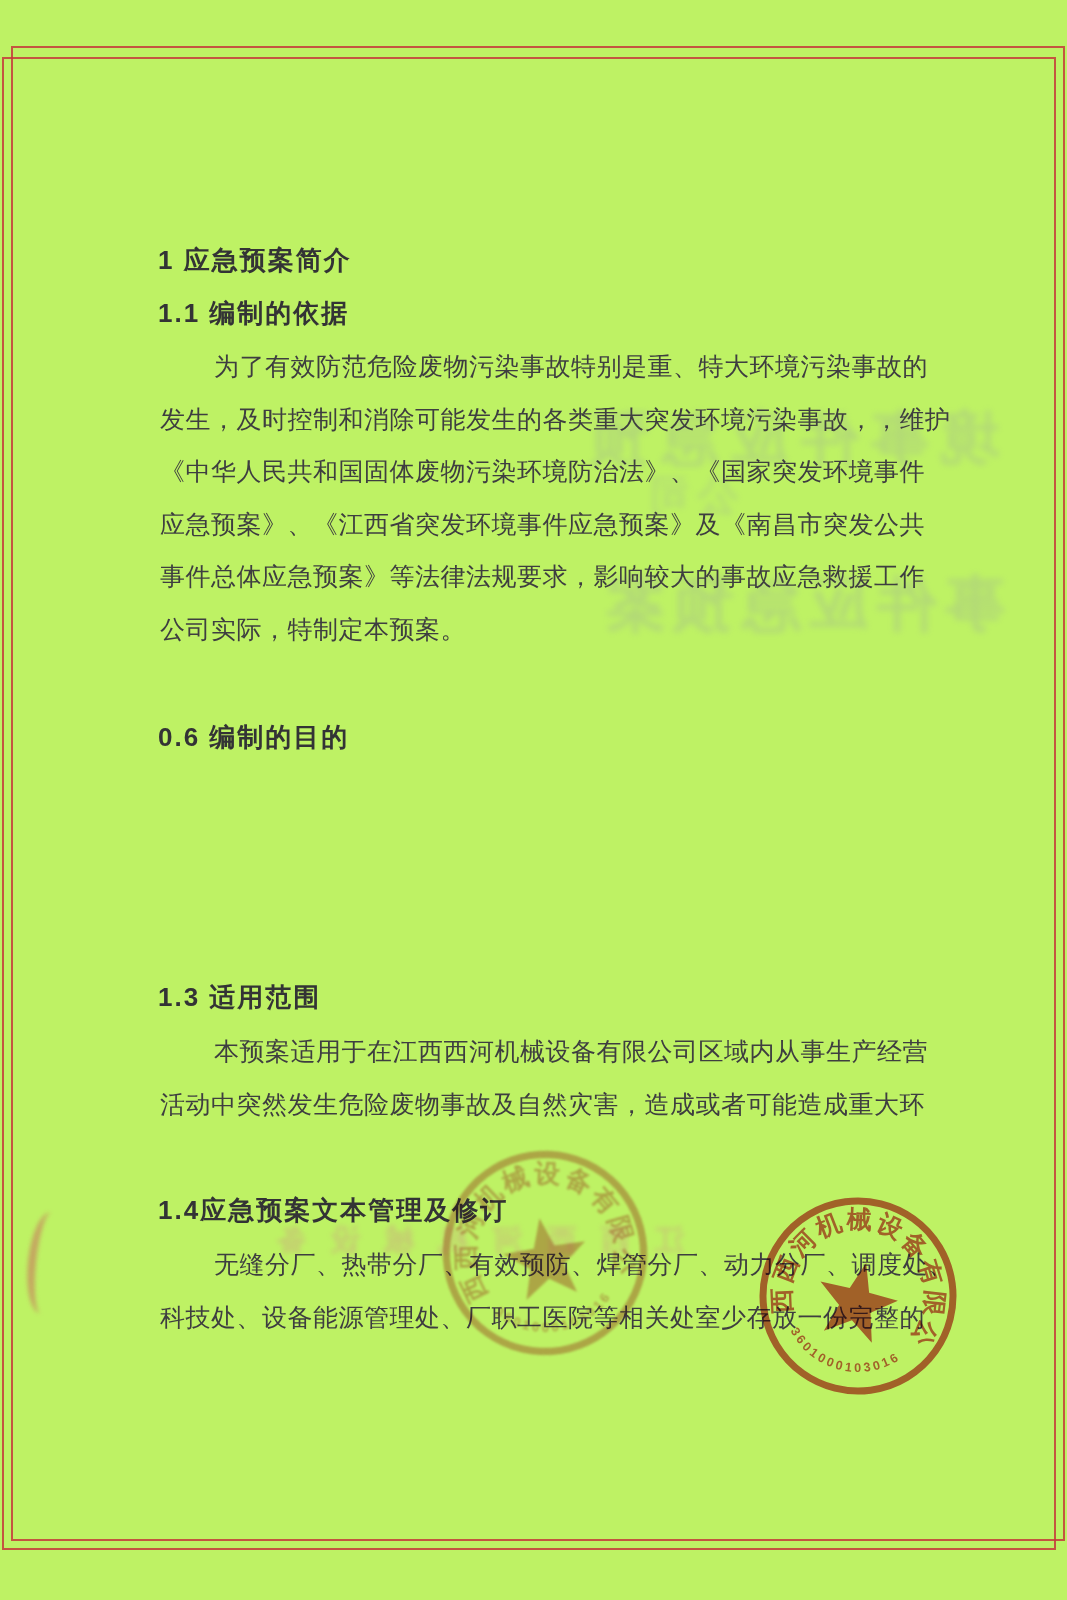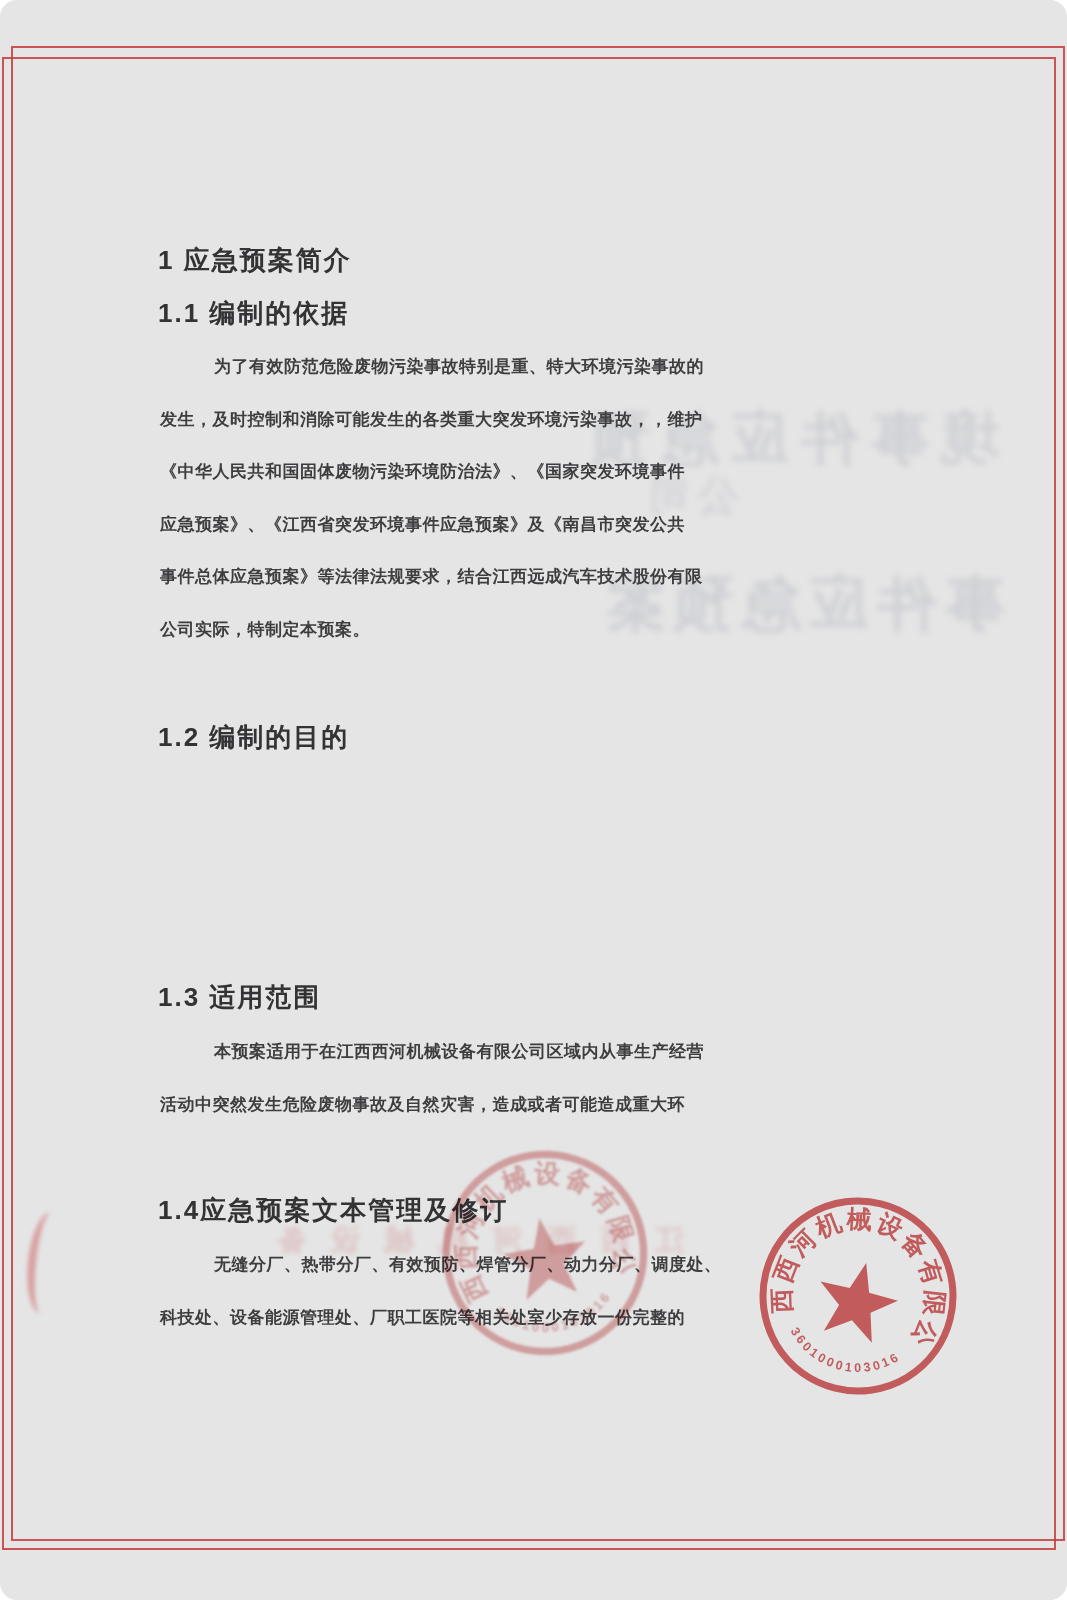"1 应急预案简介" .page { background: #e5e5e5 -> #bef264; border-radius: 17px -> none }
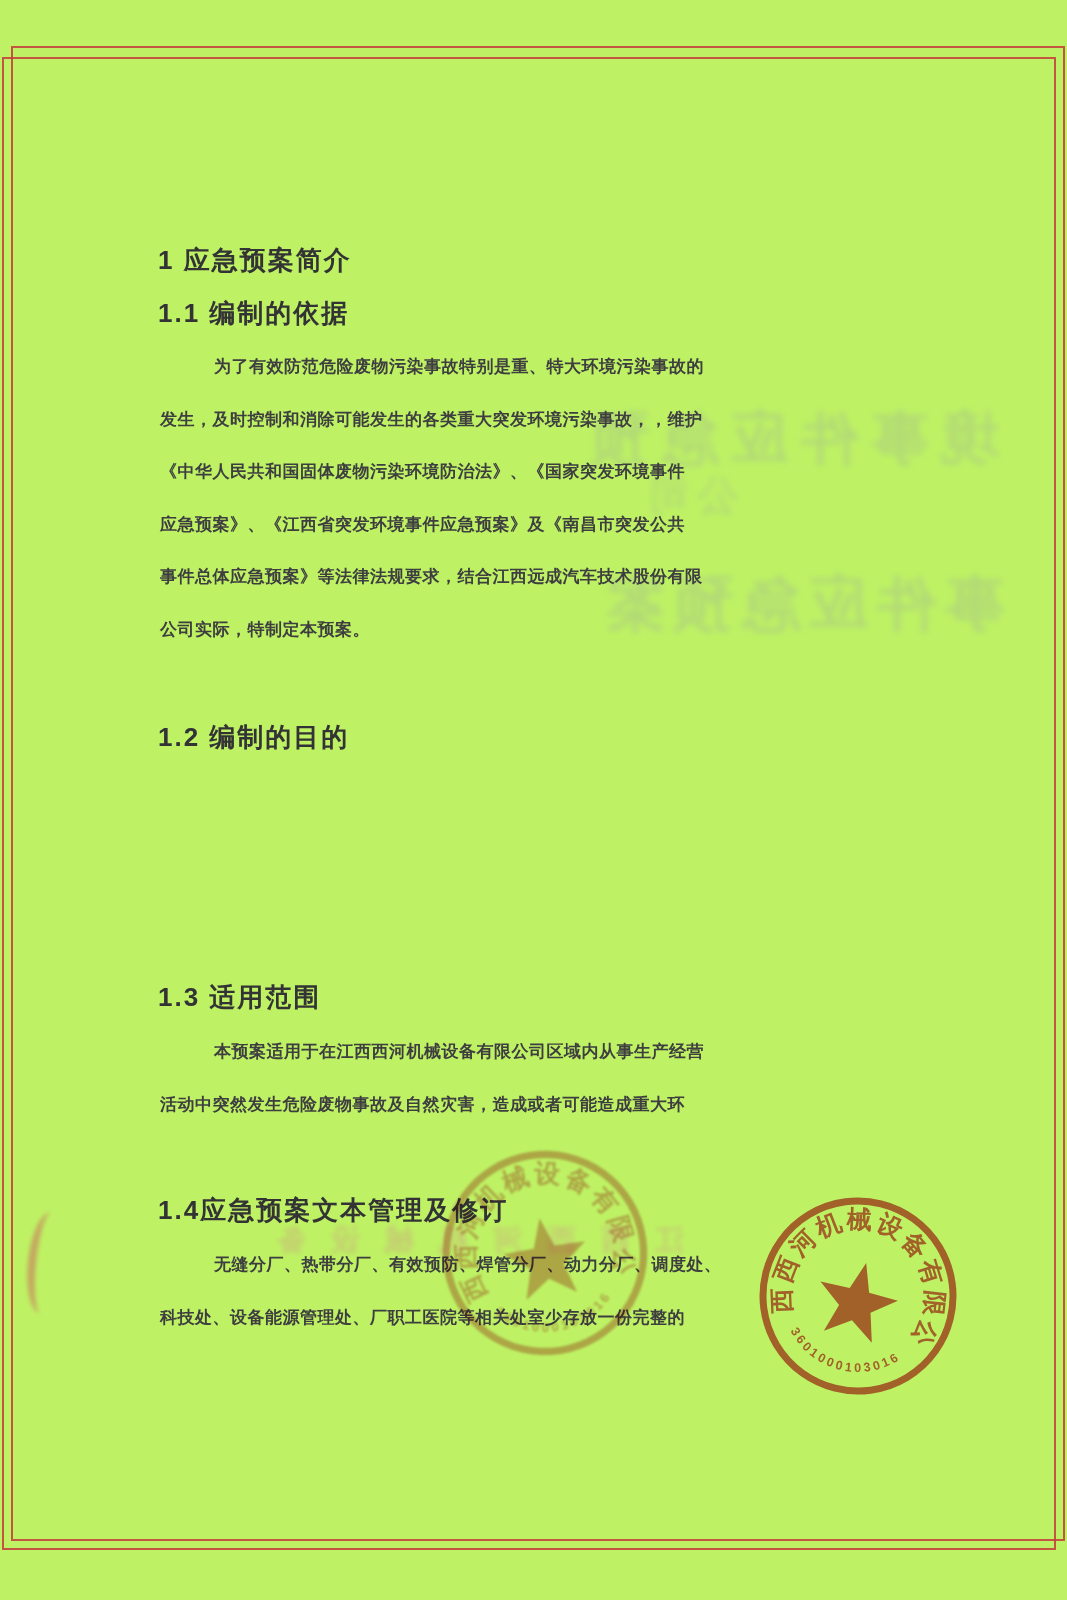"为了有效防范危险废物污染事故特别是重、特大环境污染事故的" .line { font-size: 17px -> 25px; font-weight: bold -> none }
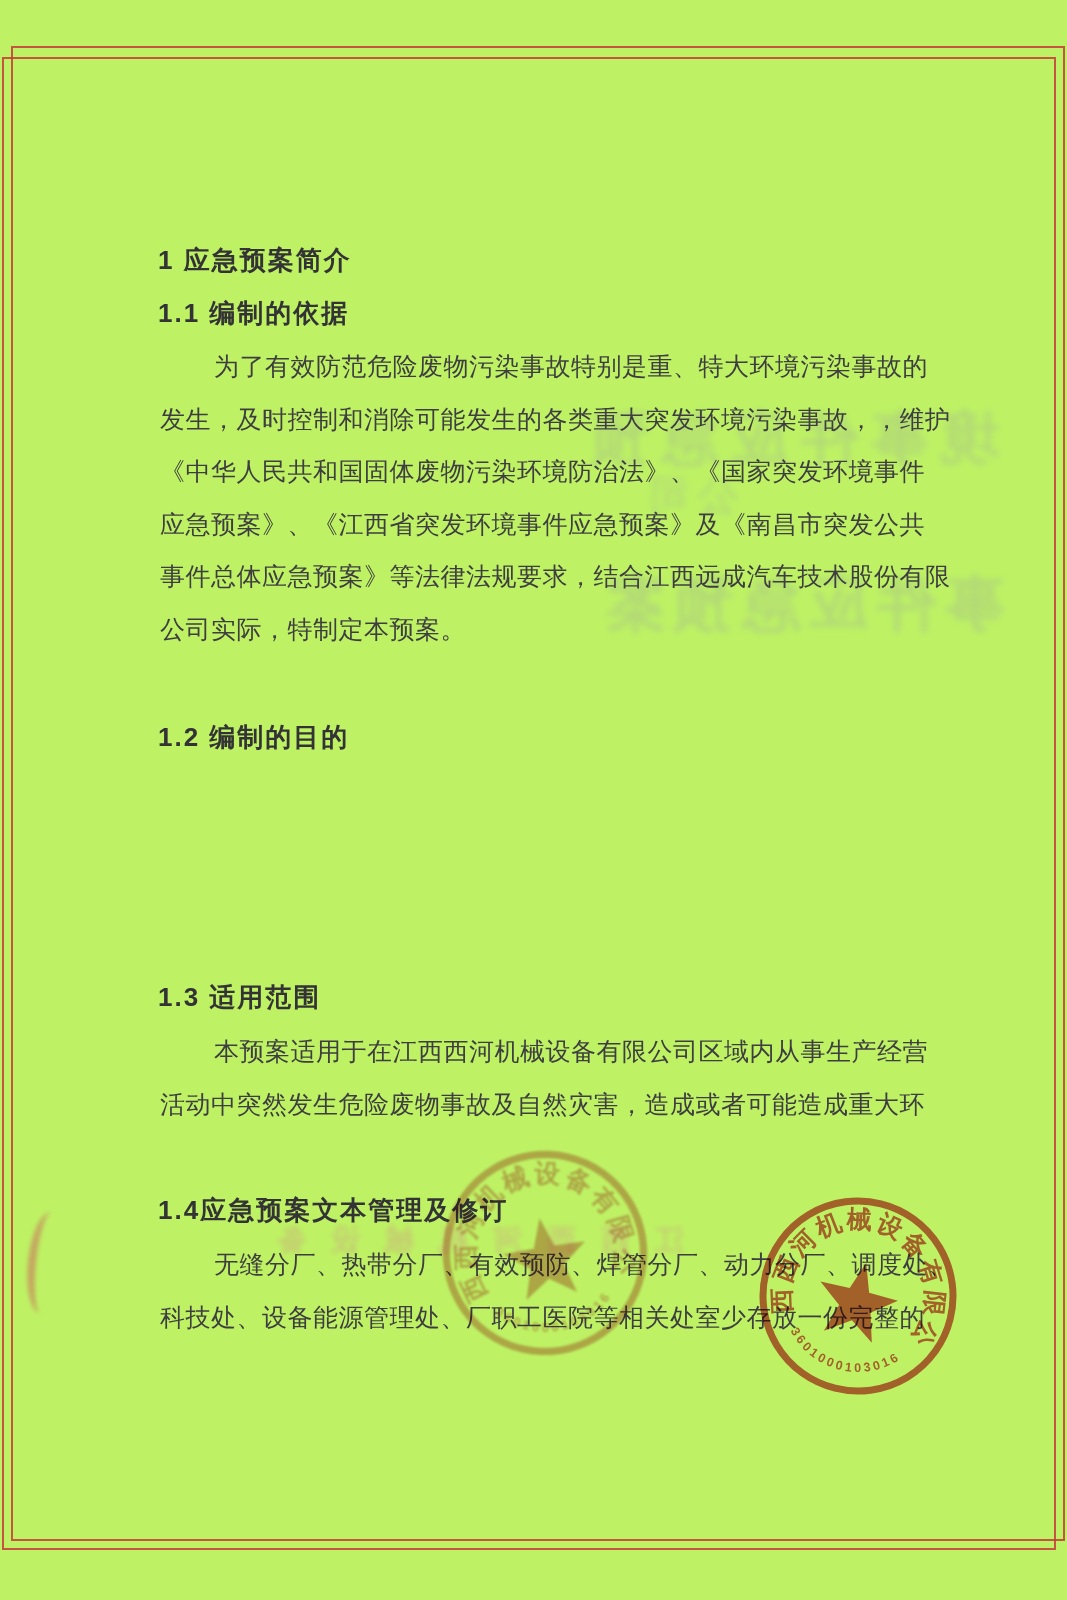"事件总体应急预案》等法律法规要求，结合江西远成汽车技术股份有限" div.line { text: 结合江西远成汽车技术股份有限 -> 影响较大的事故应急救援工作 }
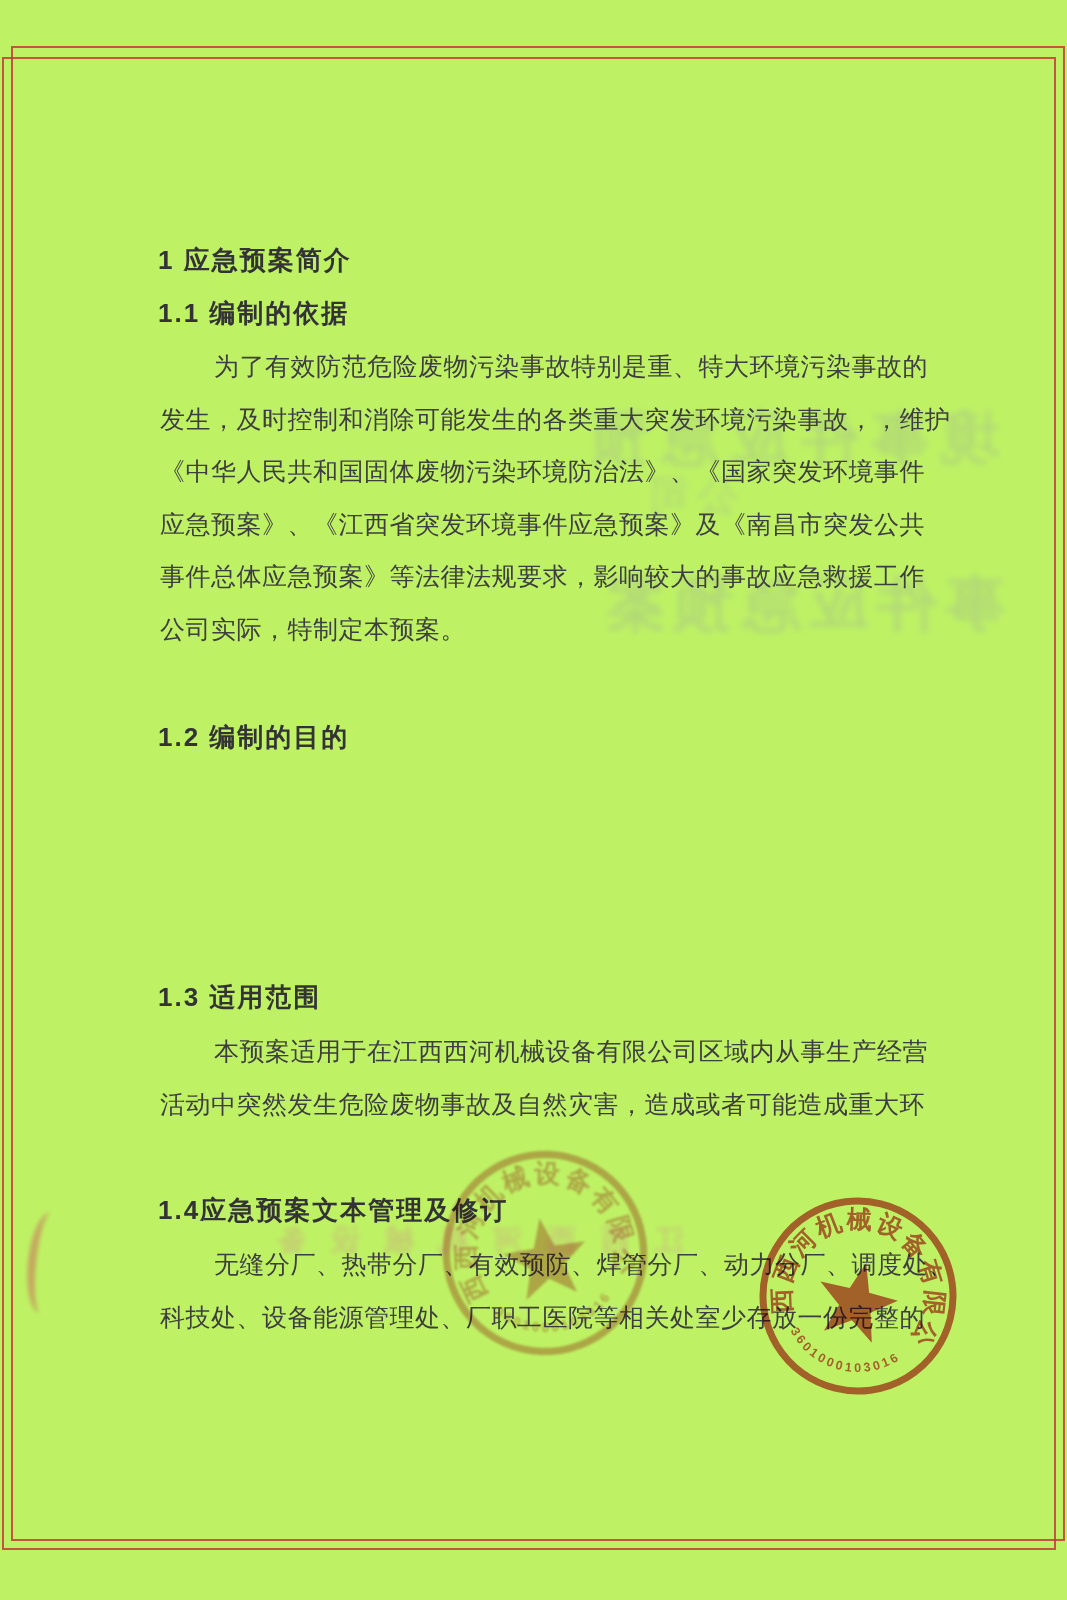"1.2 编制的目的" div.h-section { text: 1.2 -> 0.6 }
